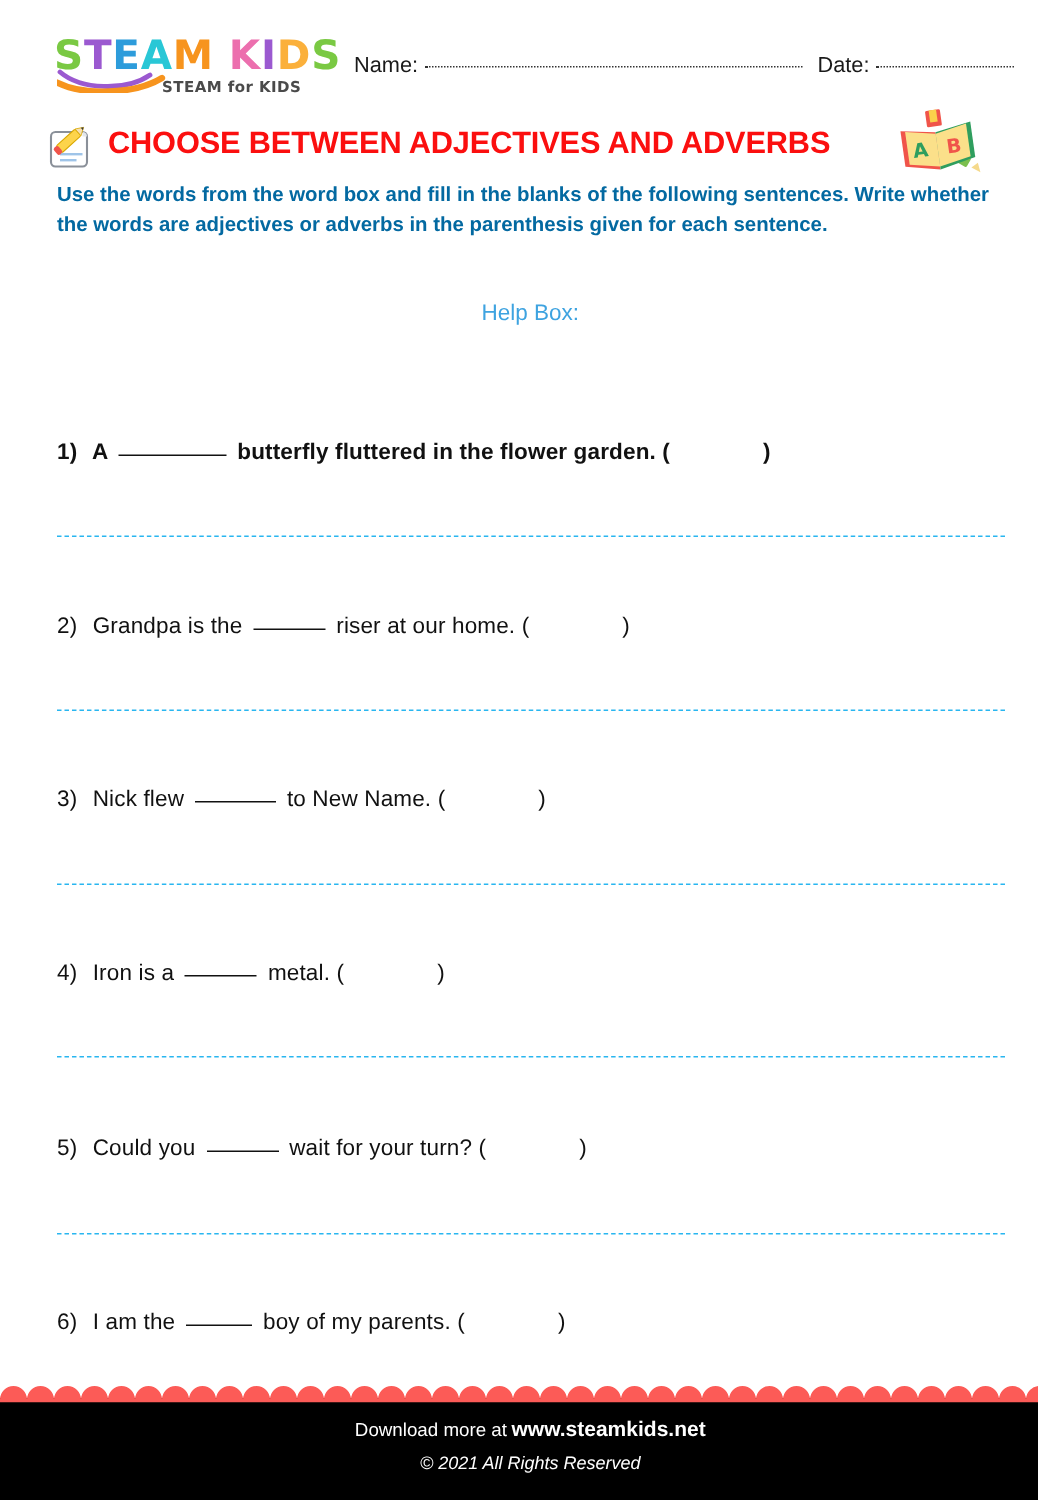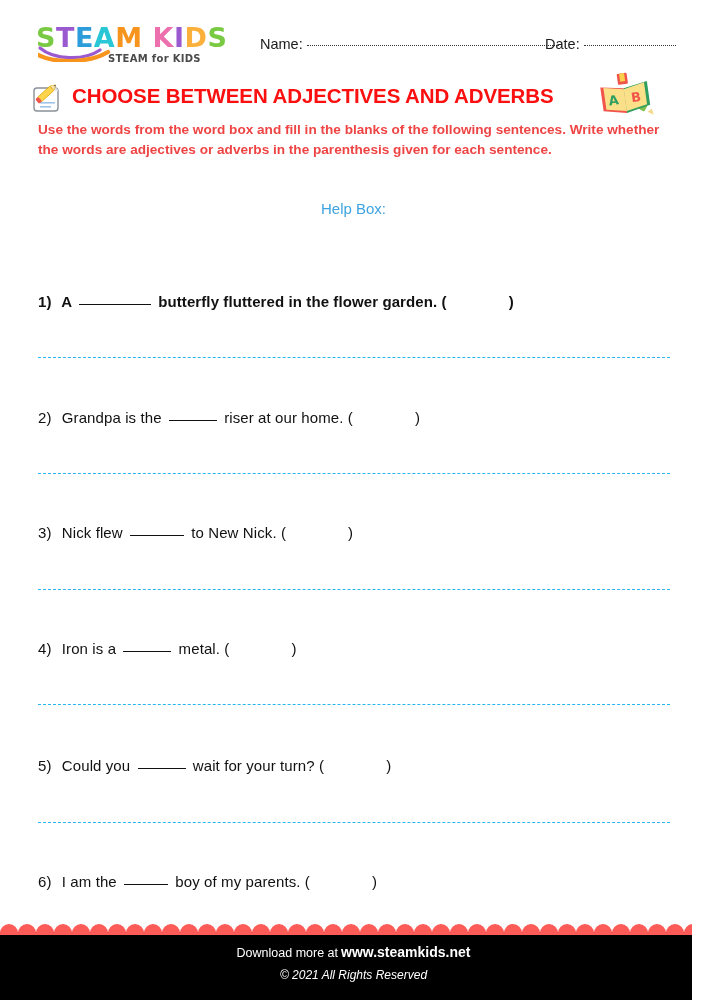"Name:" .name-field { left: 260px -> 236px }
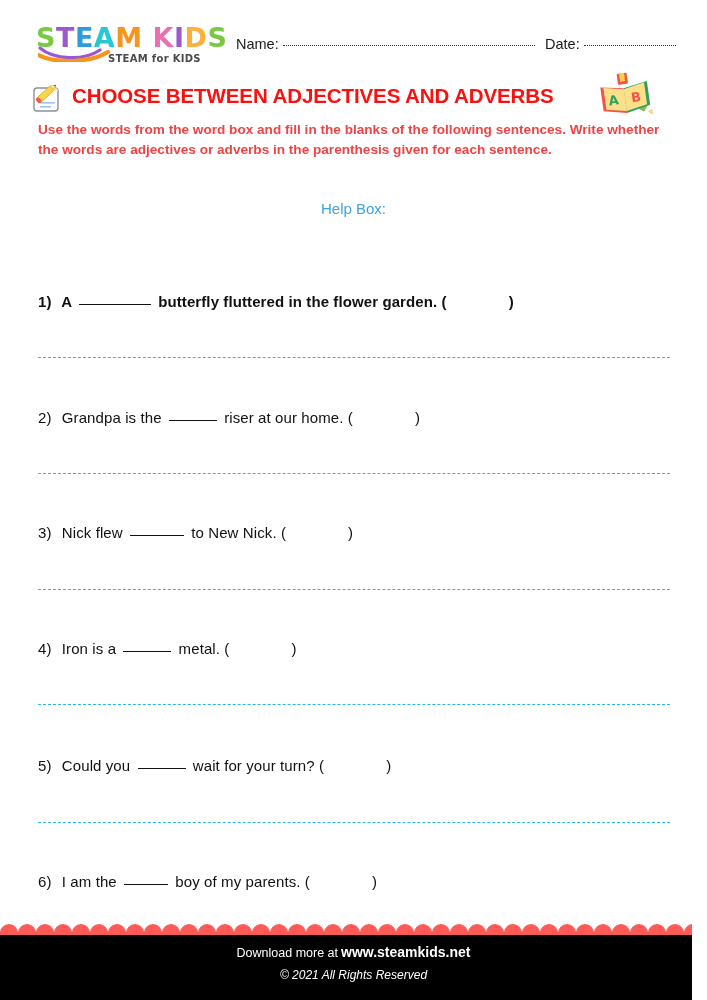"Use the words from the" .instructions { color: #ef4444 -> #0369a1 }
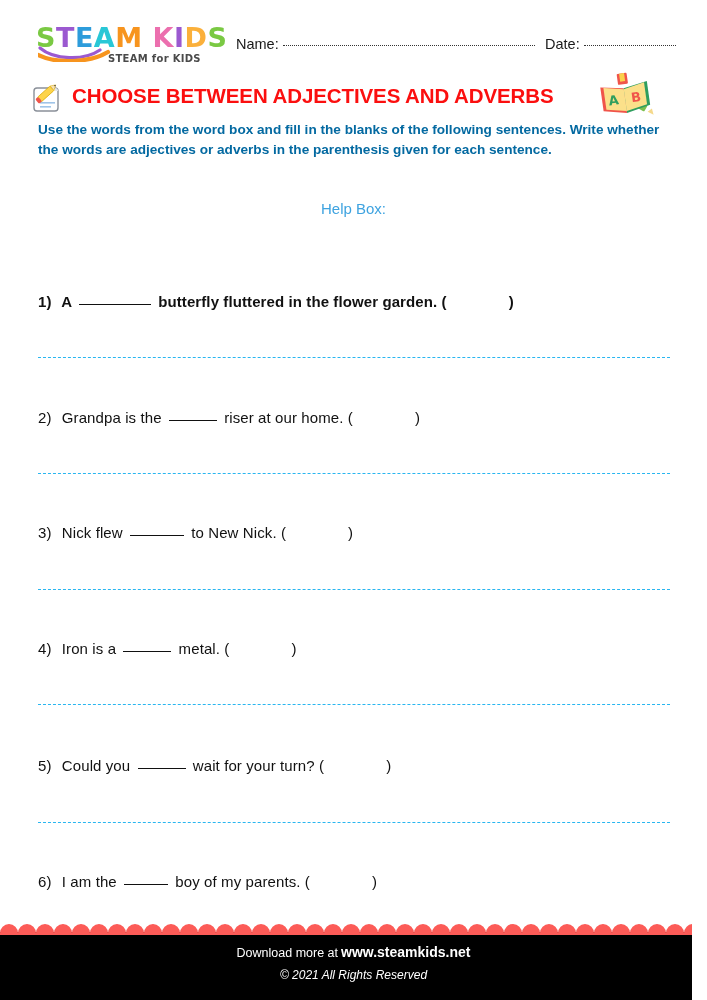"to New Nick." span { text: Nick -> Name }
